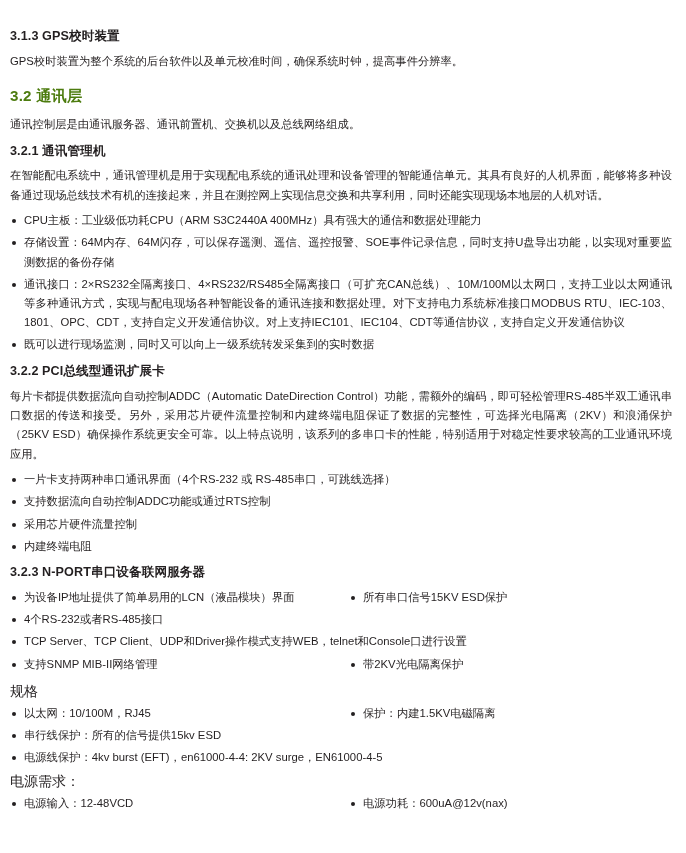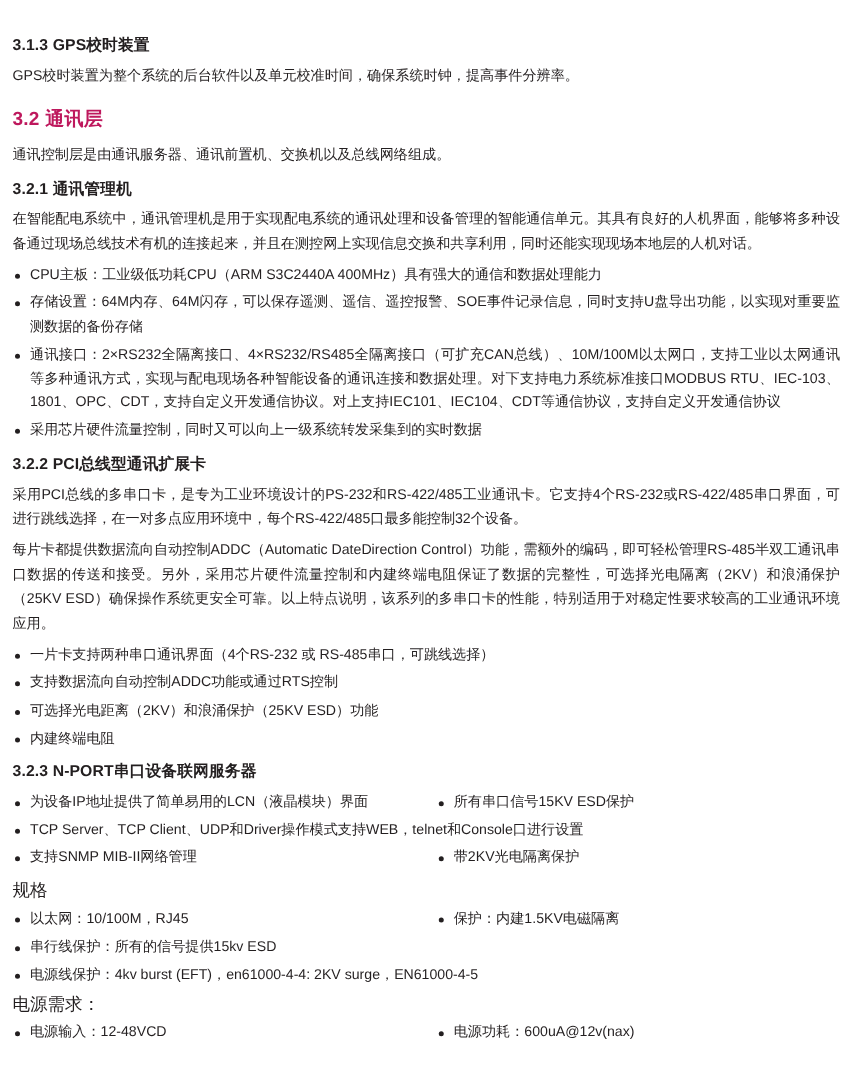"3.2 通讯层" .h2 { color: #be185d -> #4d7c0f }
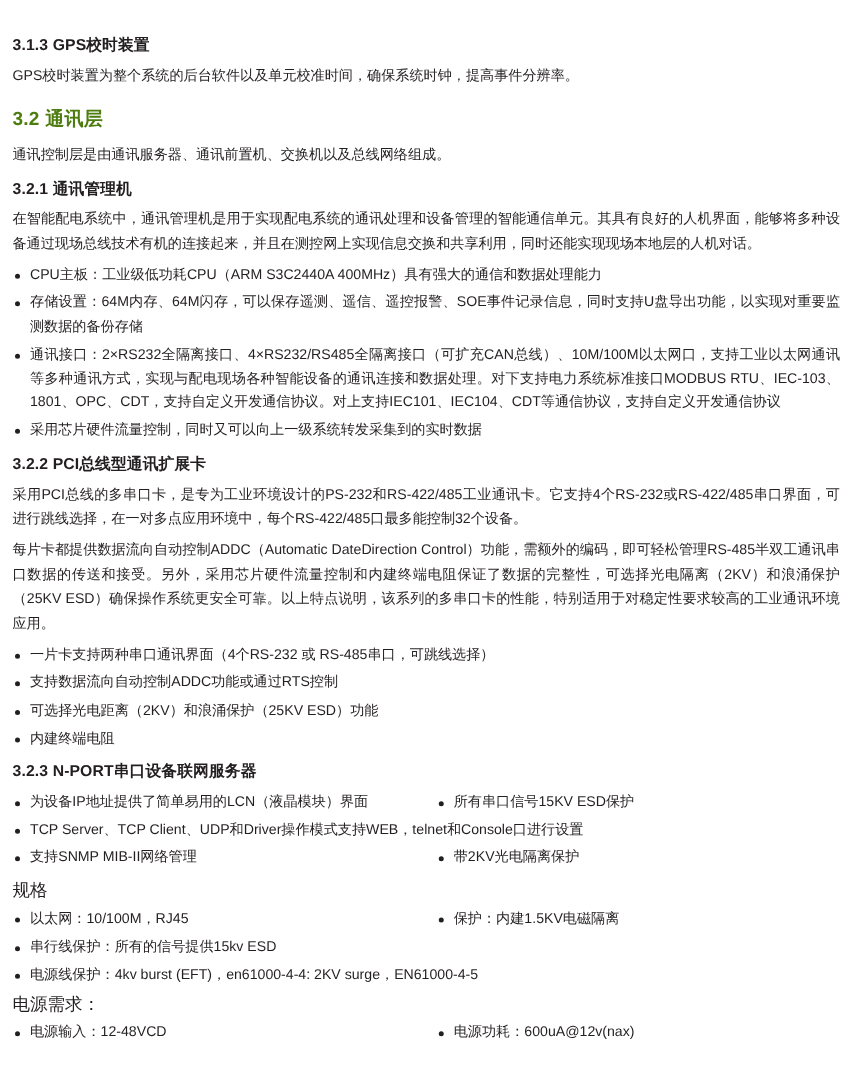"采用芯片硬件流量控制，同时又可以向上一级系统转发采集到的实时数据" li { text: 采用芯片硬件流量控制 -> 既可以进行现场监测 }
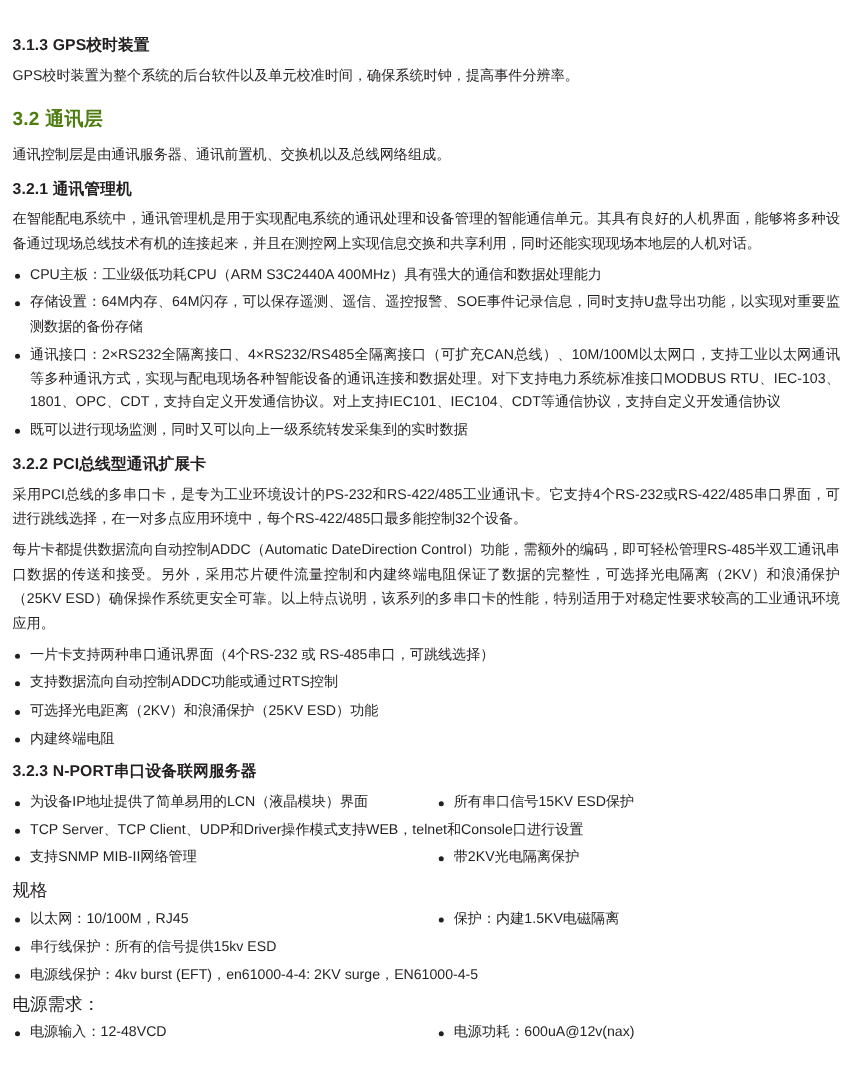"采用PCI总线的多串口卡，是专为工业环境设计的PS-232和RS-422/485" p.para { html: <p>采用PCI总线的多串口卡，是专为工业环境设计的PS-232和RS-422/485工业通讯卡。它支持4个RS-232或RS-422/485串口界面，可进行跳线选择，在一对多点应用环境中，每个RS-422/485口最多能控制32个设备。</p> -> none }
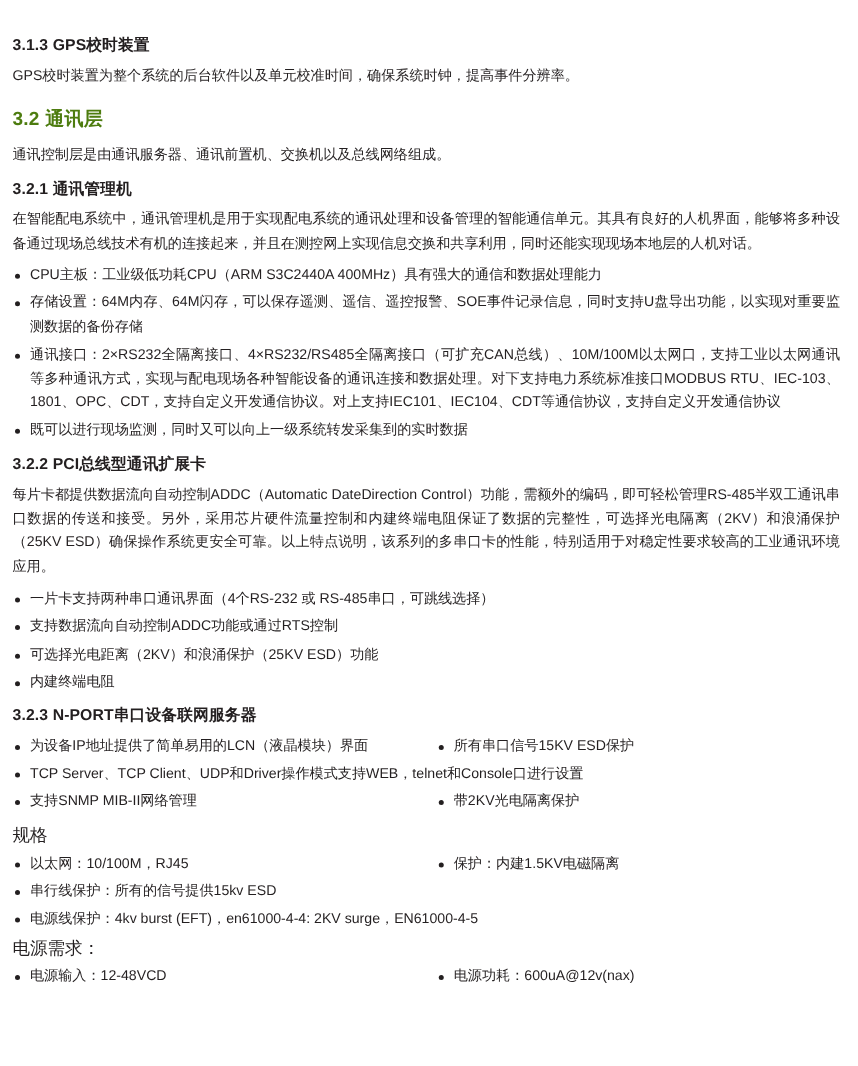"采用芯片硬件流量控制" li { html: none -> <li>采用芯片硬件流量控制</li> }
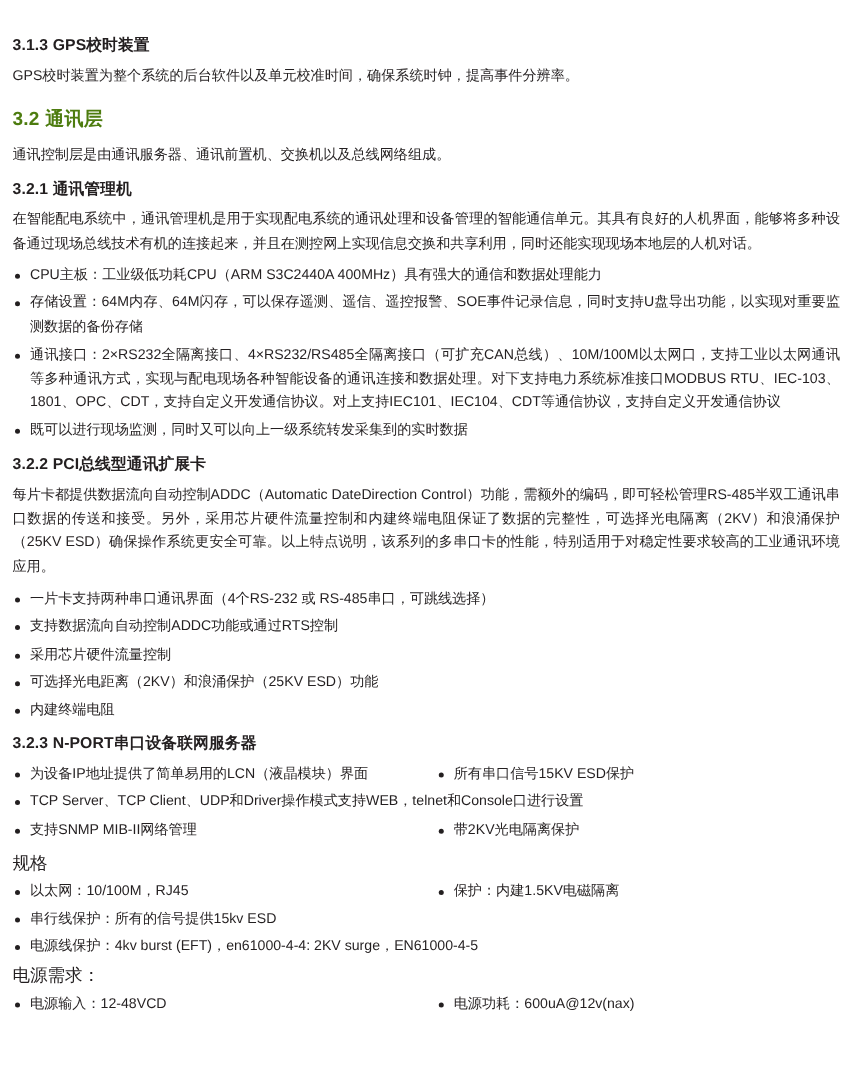"可选择光电距离（2KV）和浪涌保护（25KV ESD）功能" li { html: <li>可选择光电距离（2KV）和浪涌保护（25KV ESD）功能</li> -> none }
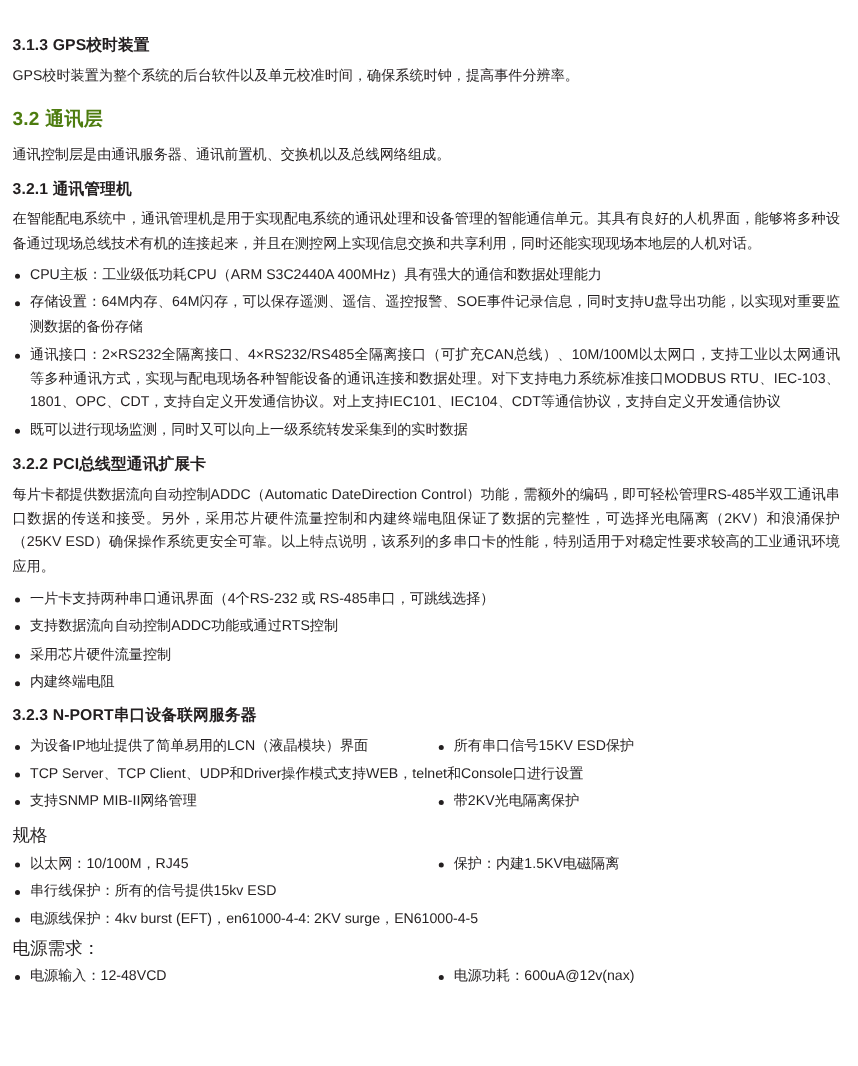"4个RS-232或者RS-485接口" li { html: none -> <li>4个RS-232或者RS-485接口</li> }
